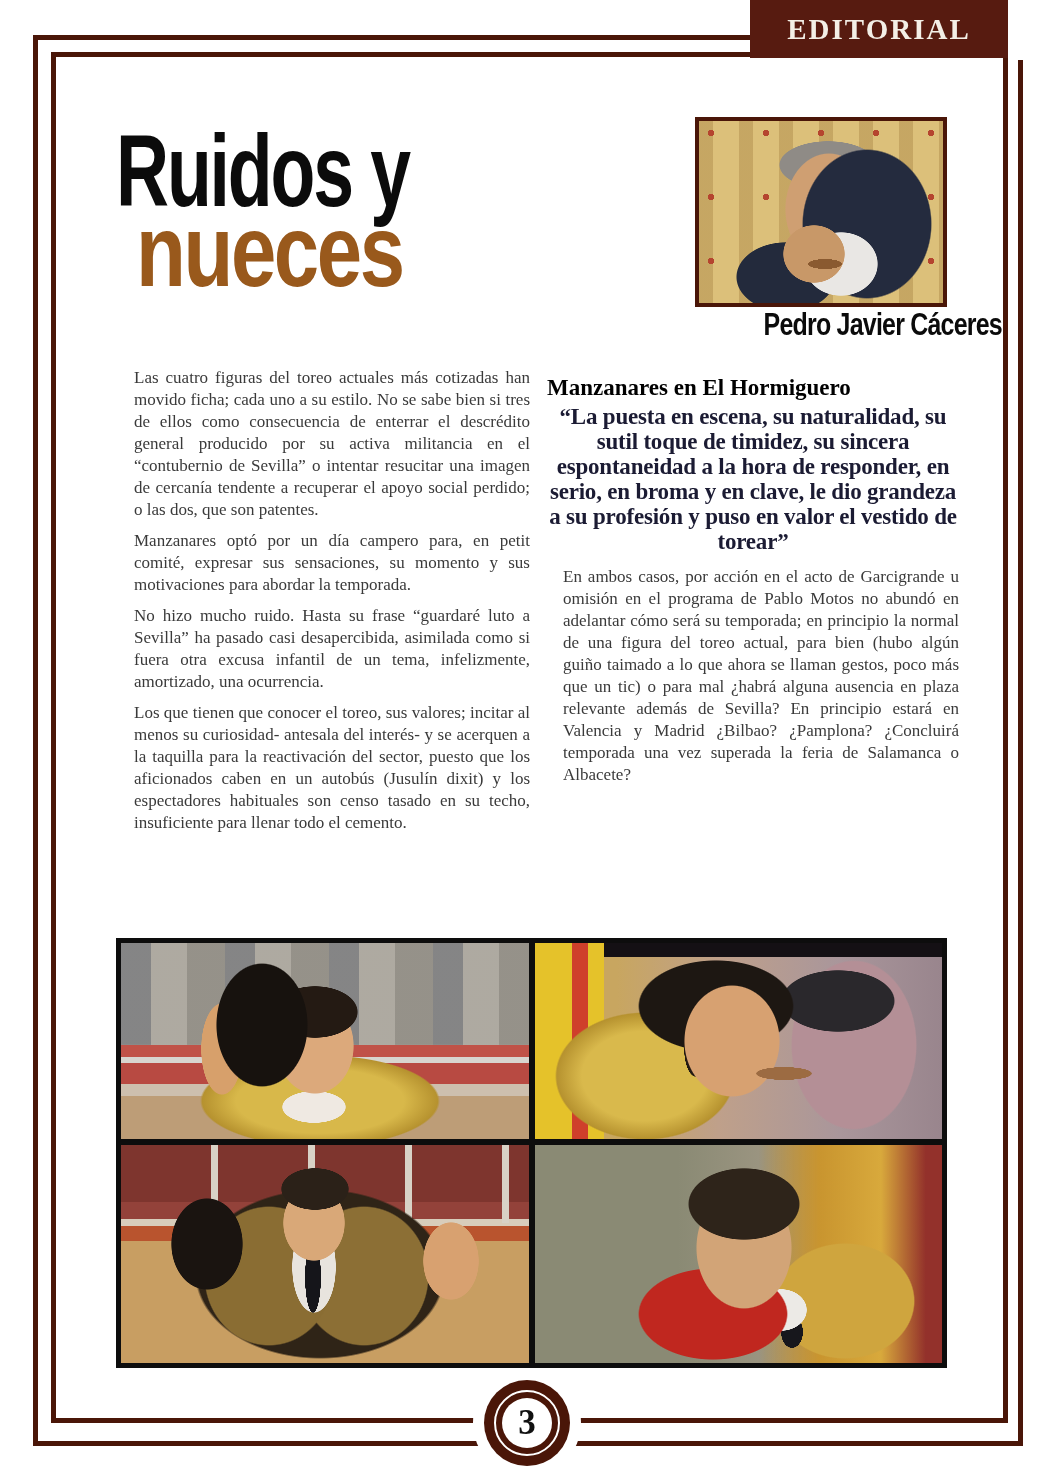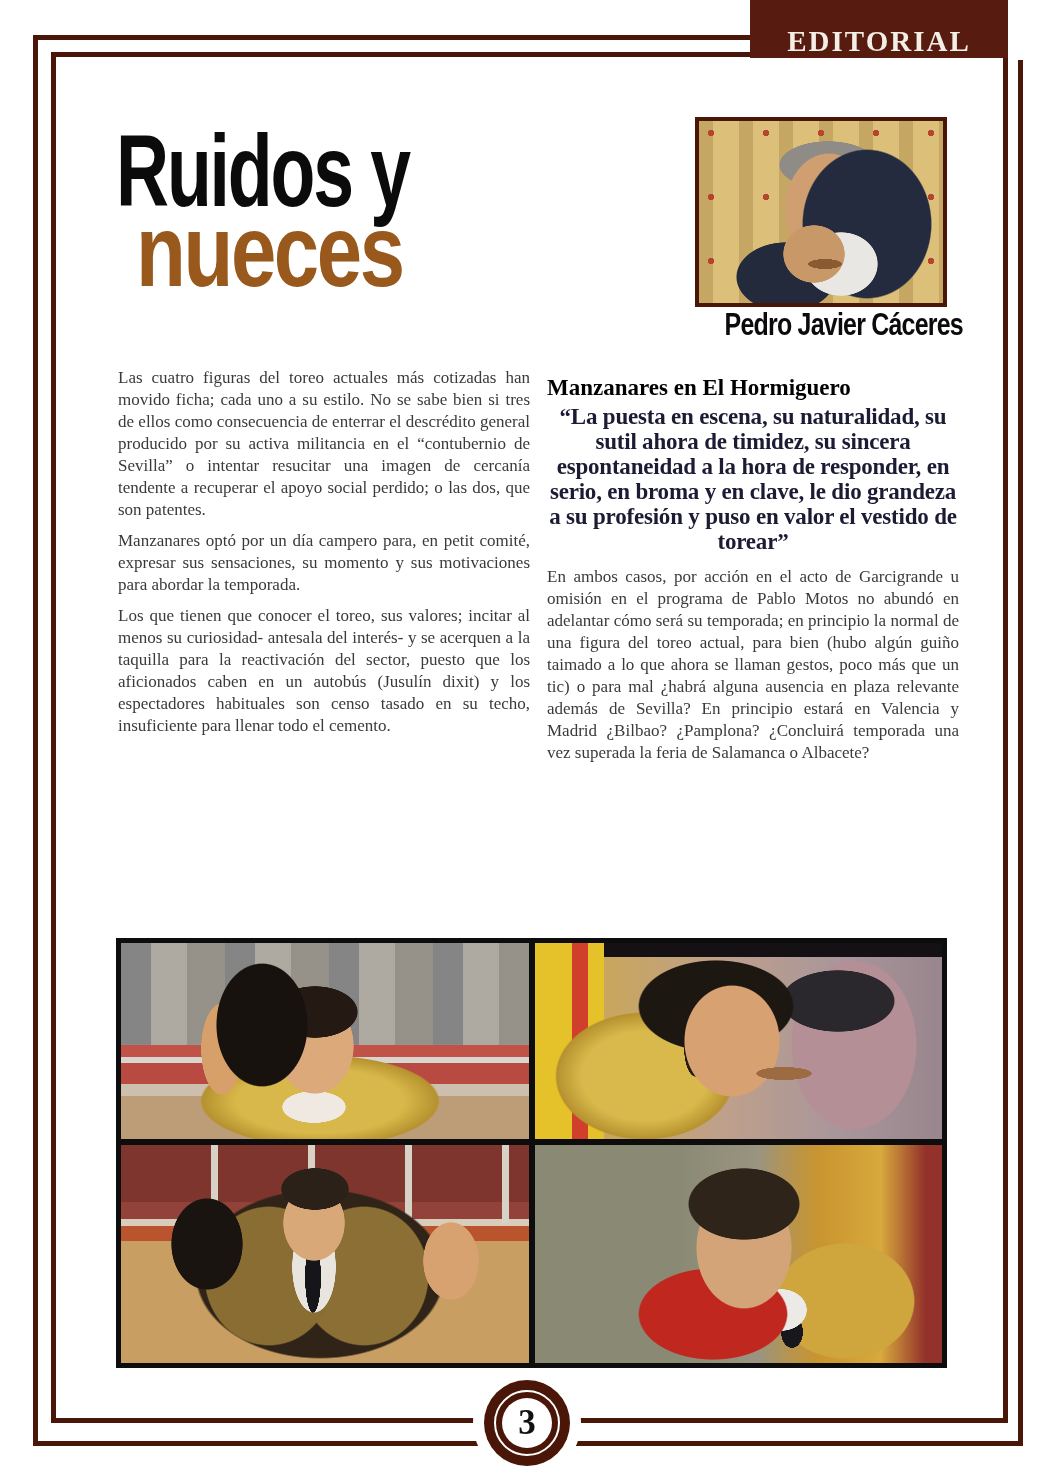"EDITORIAL" .editorial-tab { align-items: flex-end -> center }
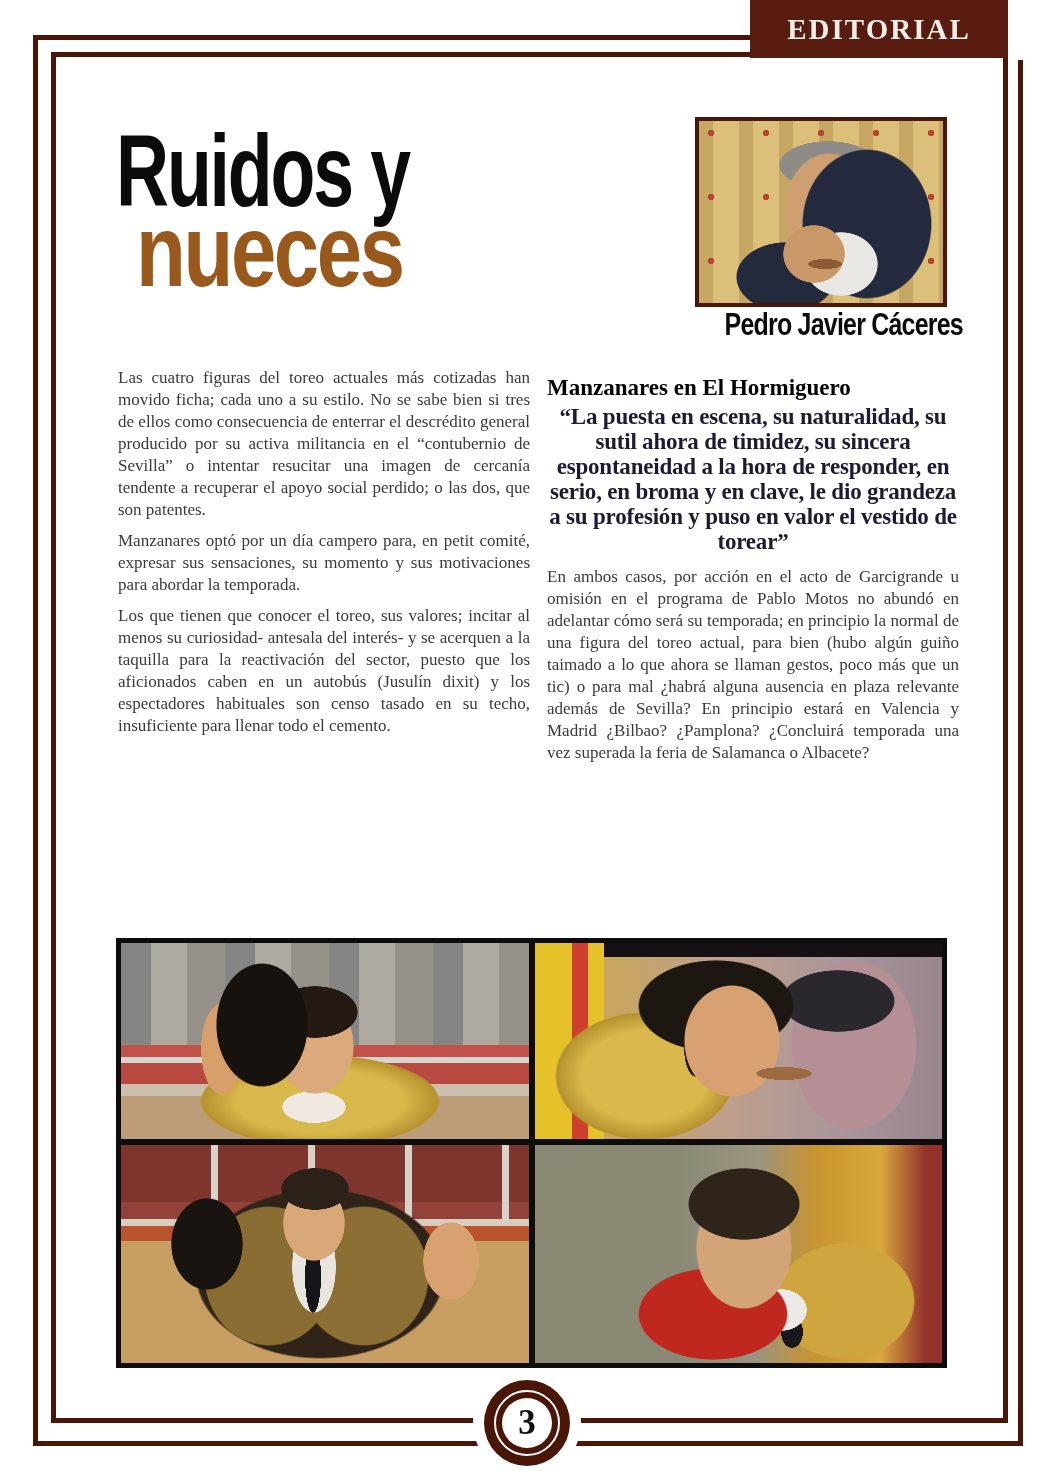"Pedro Javier Cáceres" .author-caption { left: 691px -> 730px }
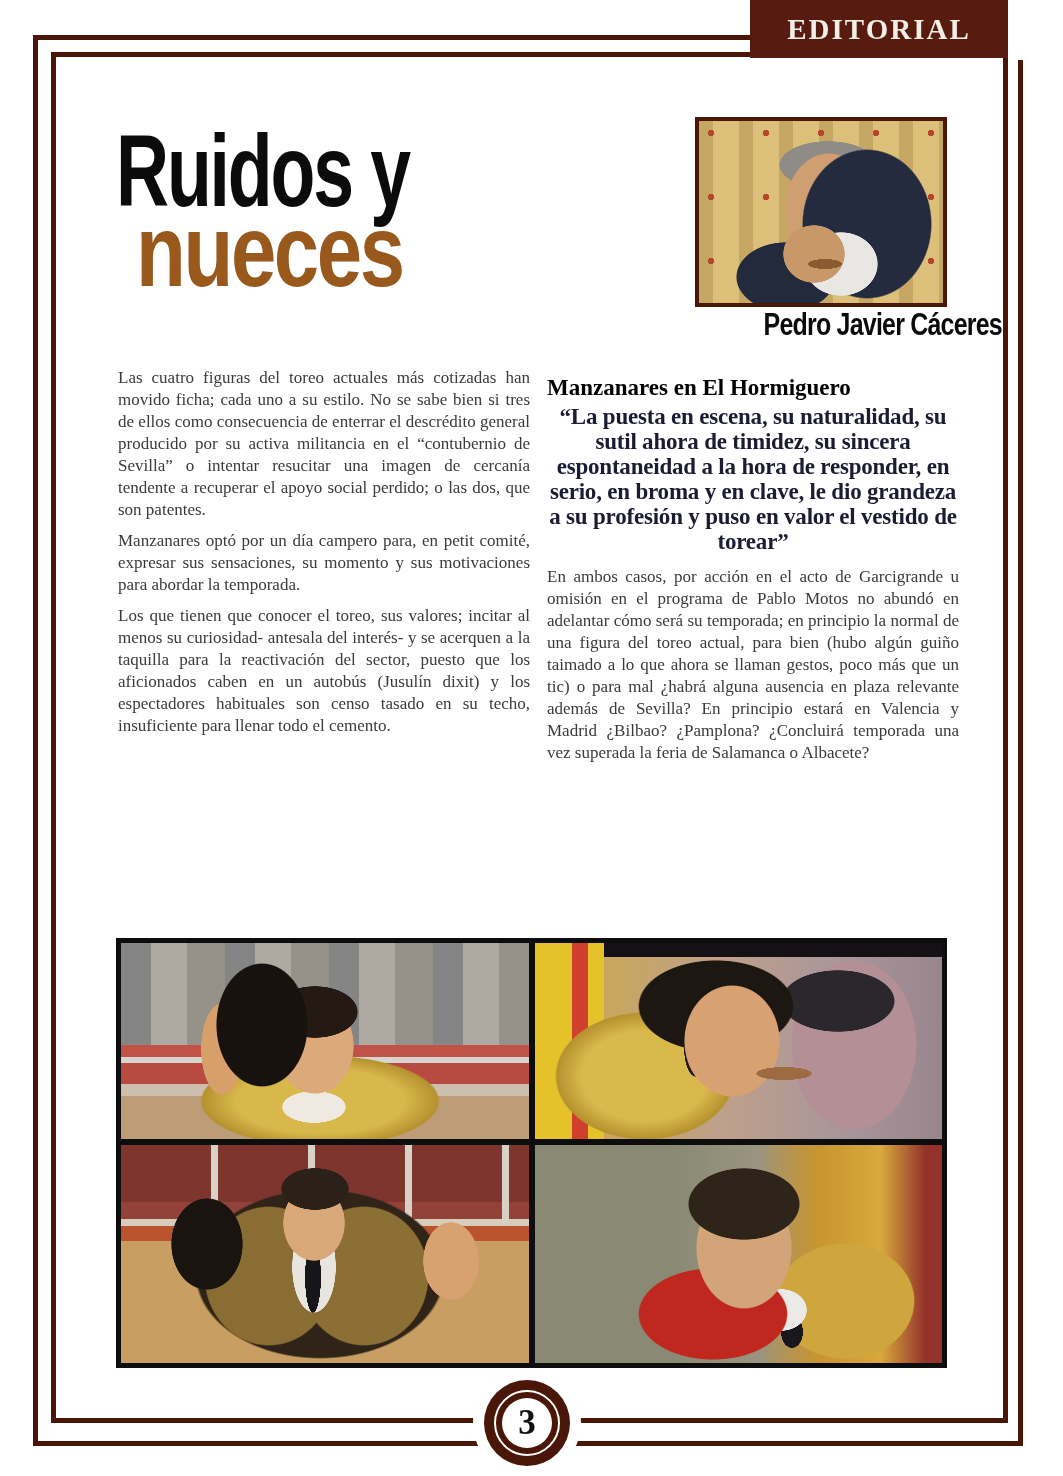"Las cuatro figuras del toreo" .col p { margin: 0 0 9px 0 -> 0 0 9px 16px }
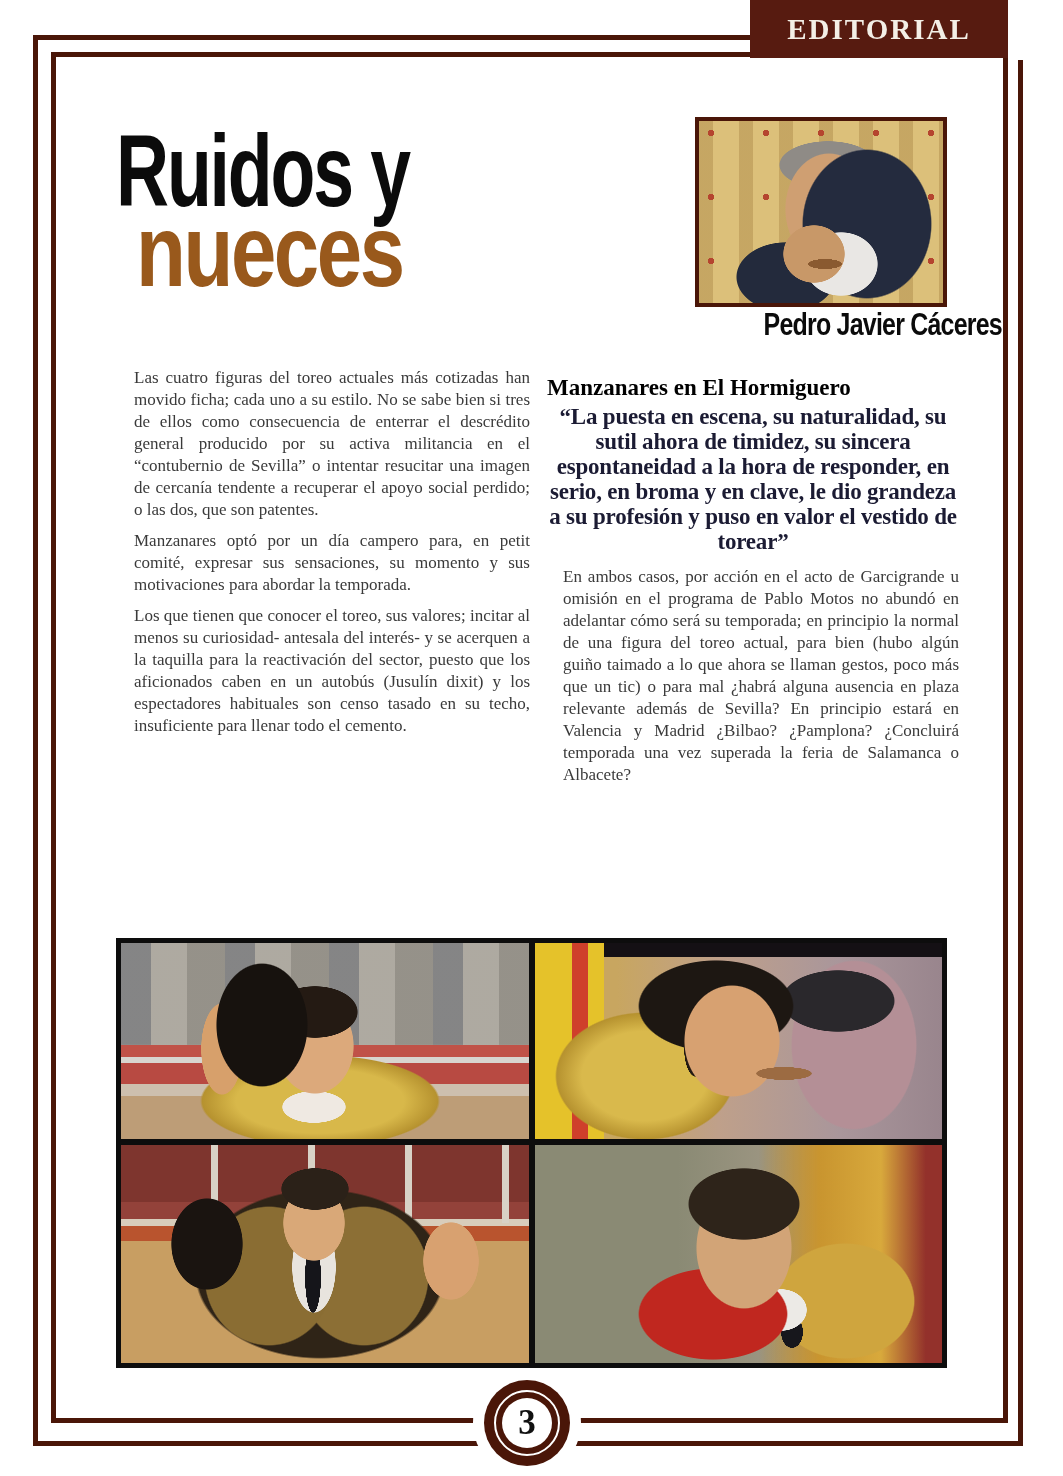"“La puesta en escena, su" div.pull-quote { text: ahora -> toque }
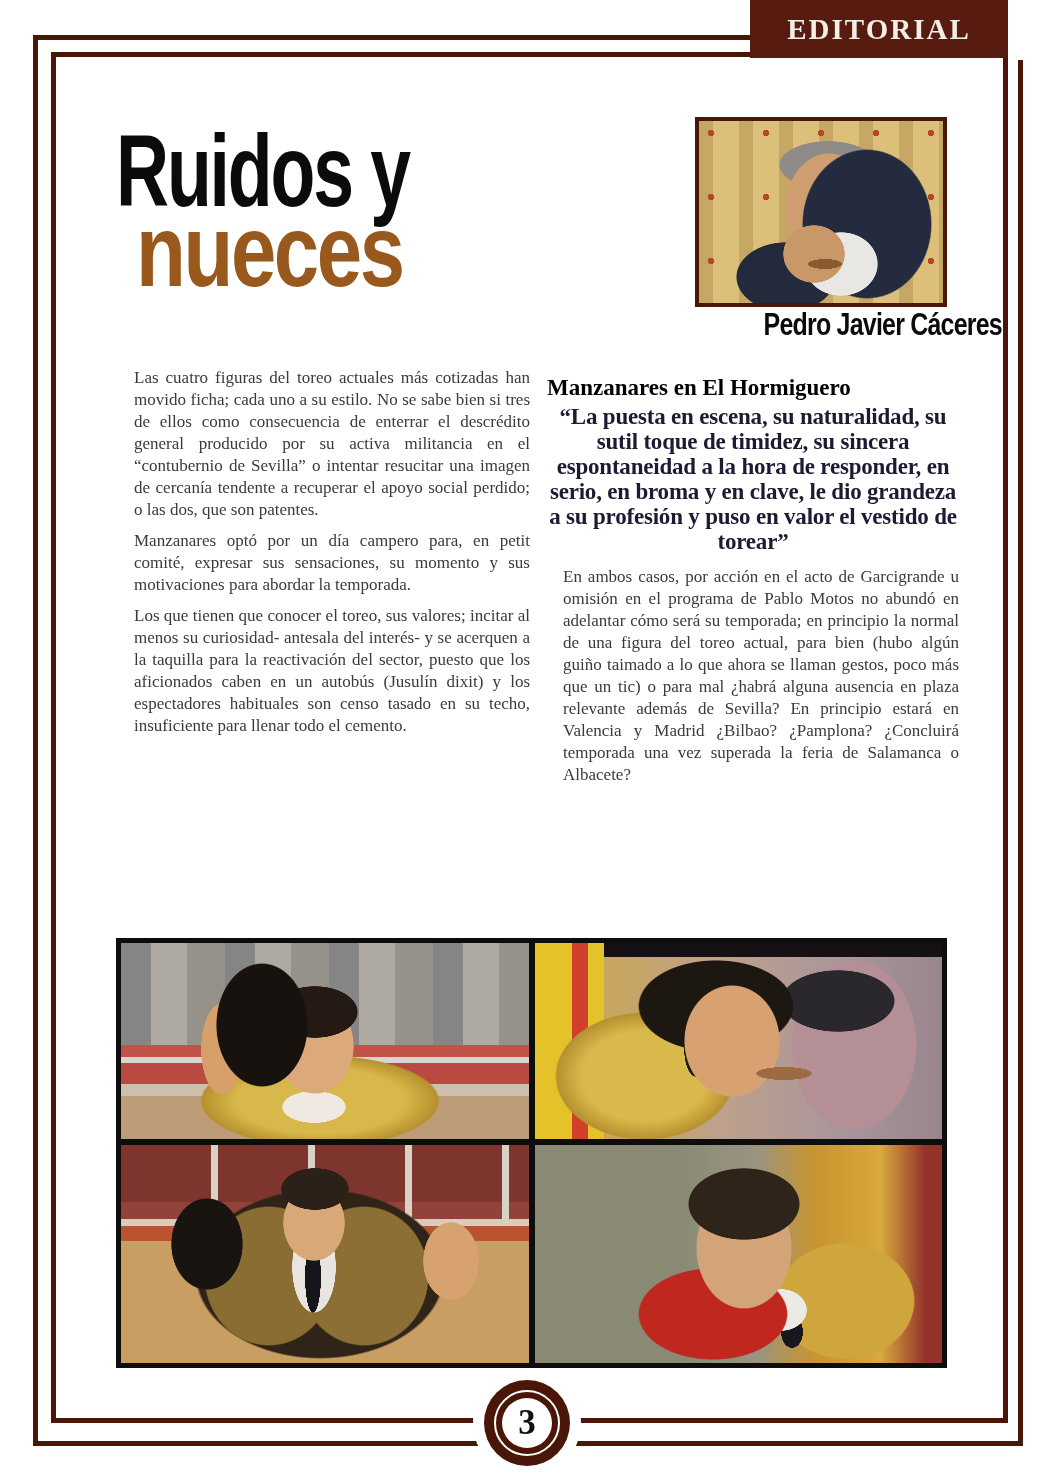"No hizo mucho ruido. Hasta" p { html: none -> <p>No hizo mucho ruido. Hasta su frase “guardaré luto a Sevilla” ha pasado casi desapercibida, asimilada como si fuera otra excusa infantil de un tema, infelizmente, amortizado, una ocurrencia.</p> }
